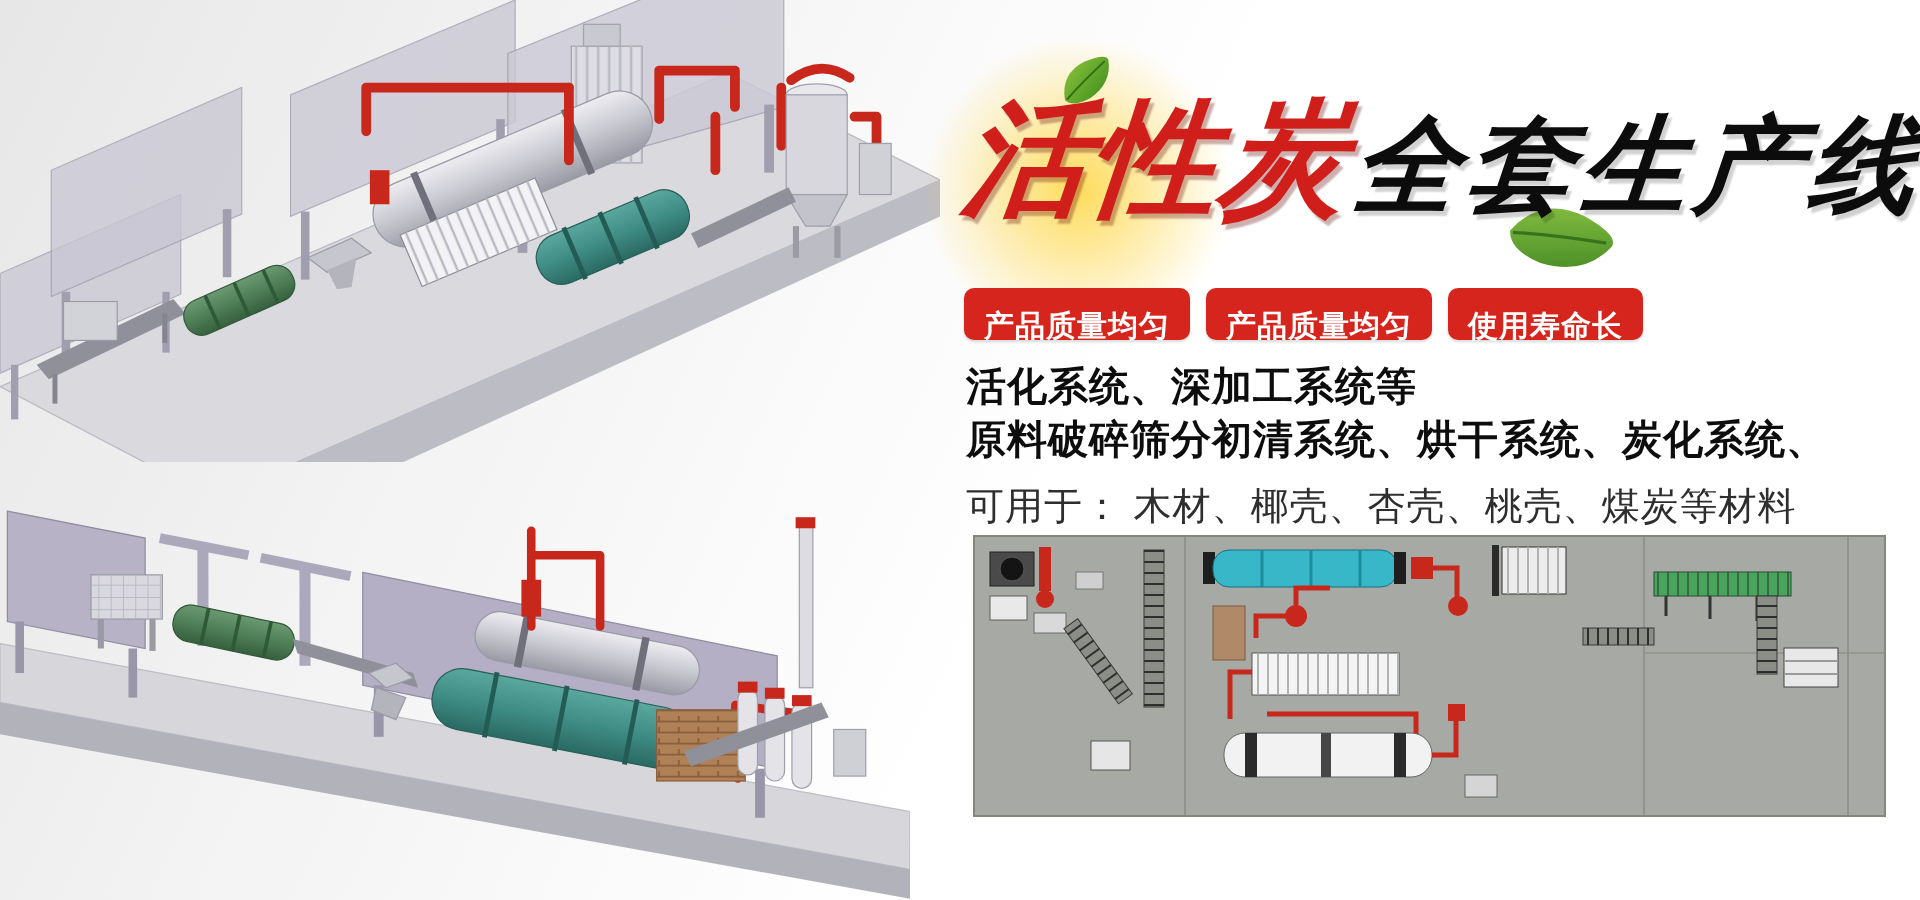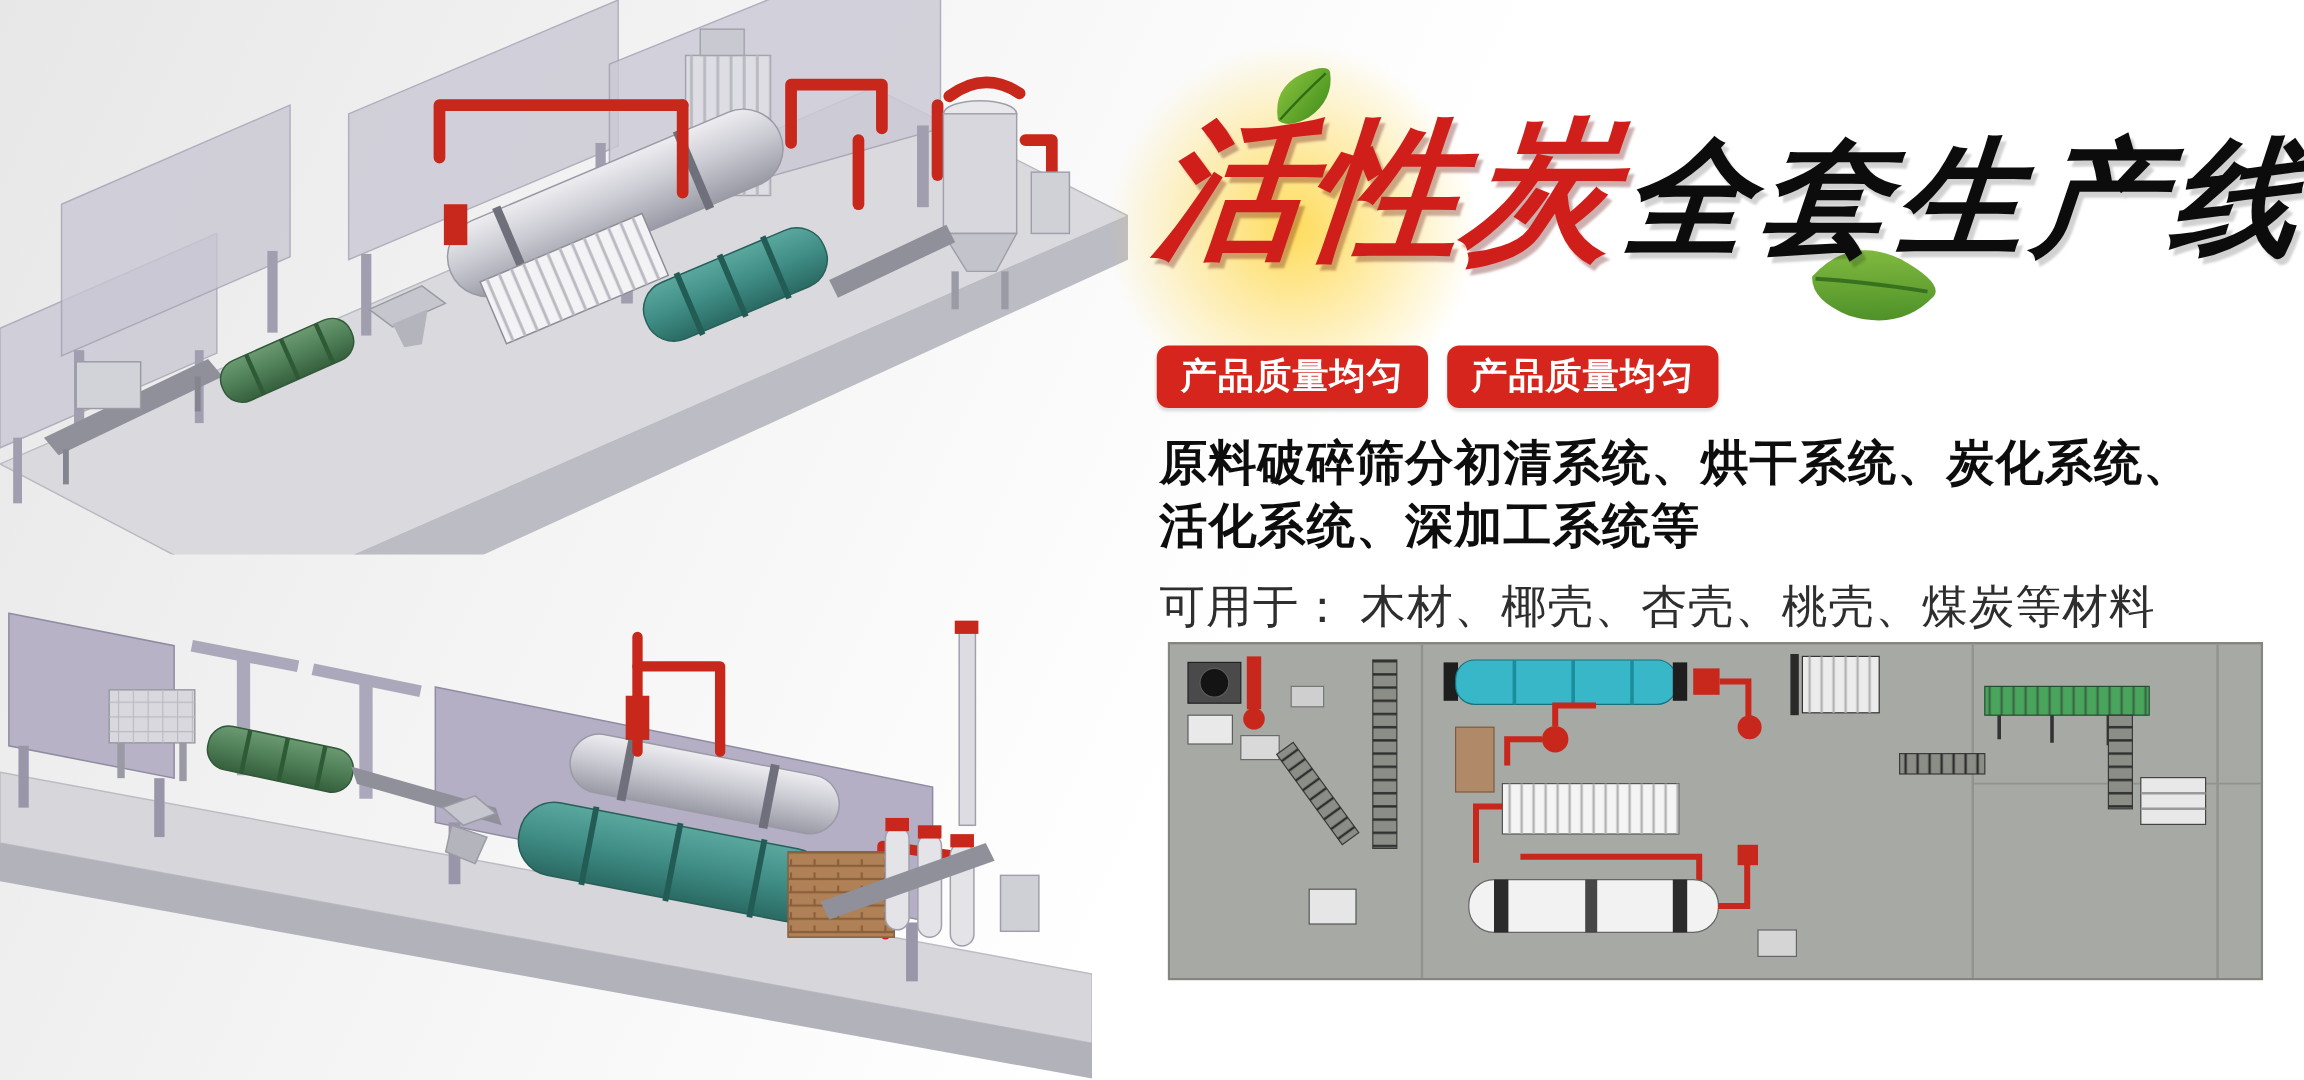"产品质量均匀" .badge { padding: 0 20px -> 12px 20px }
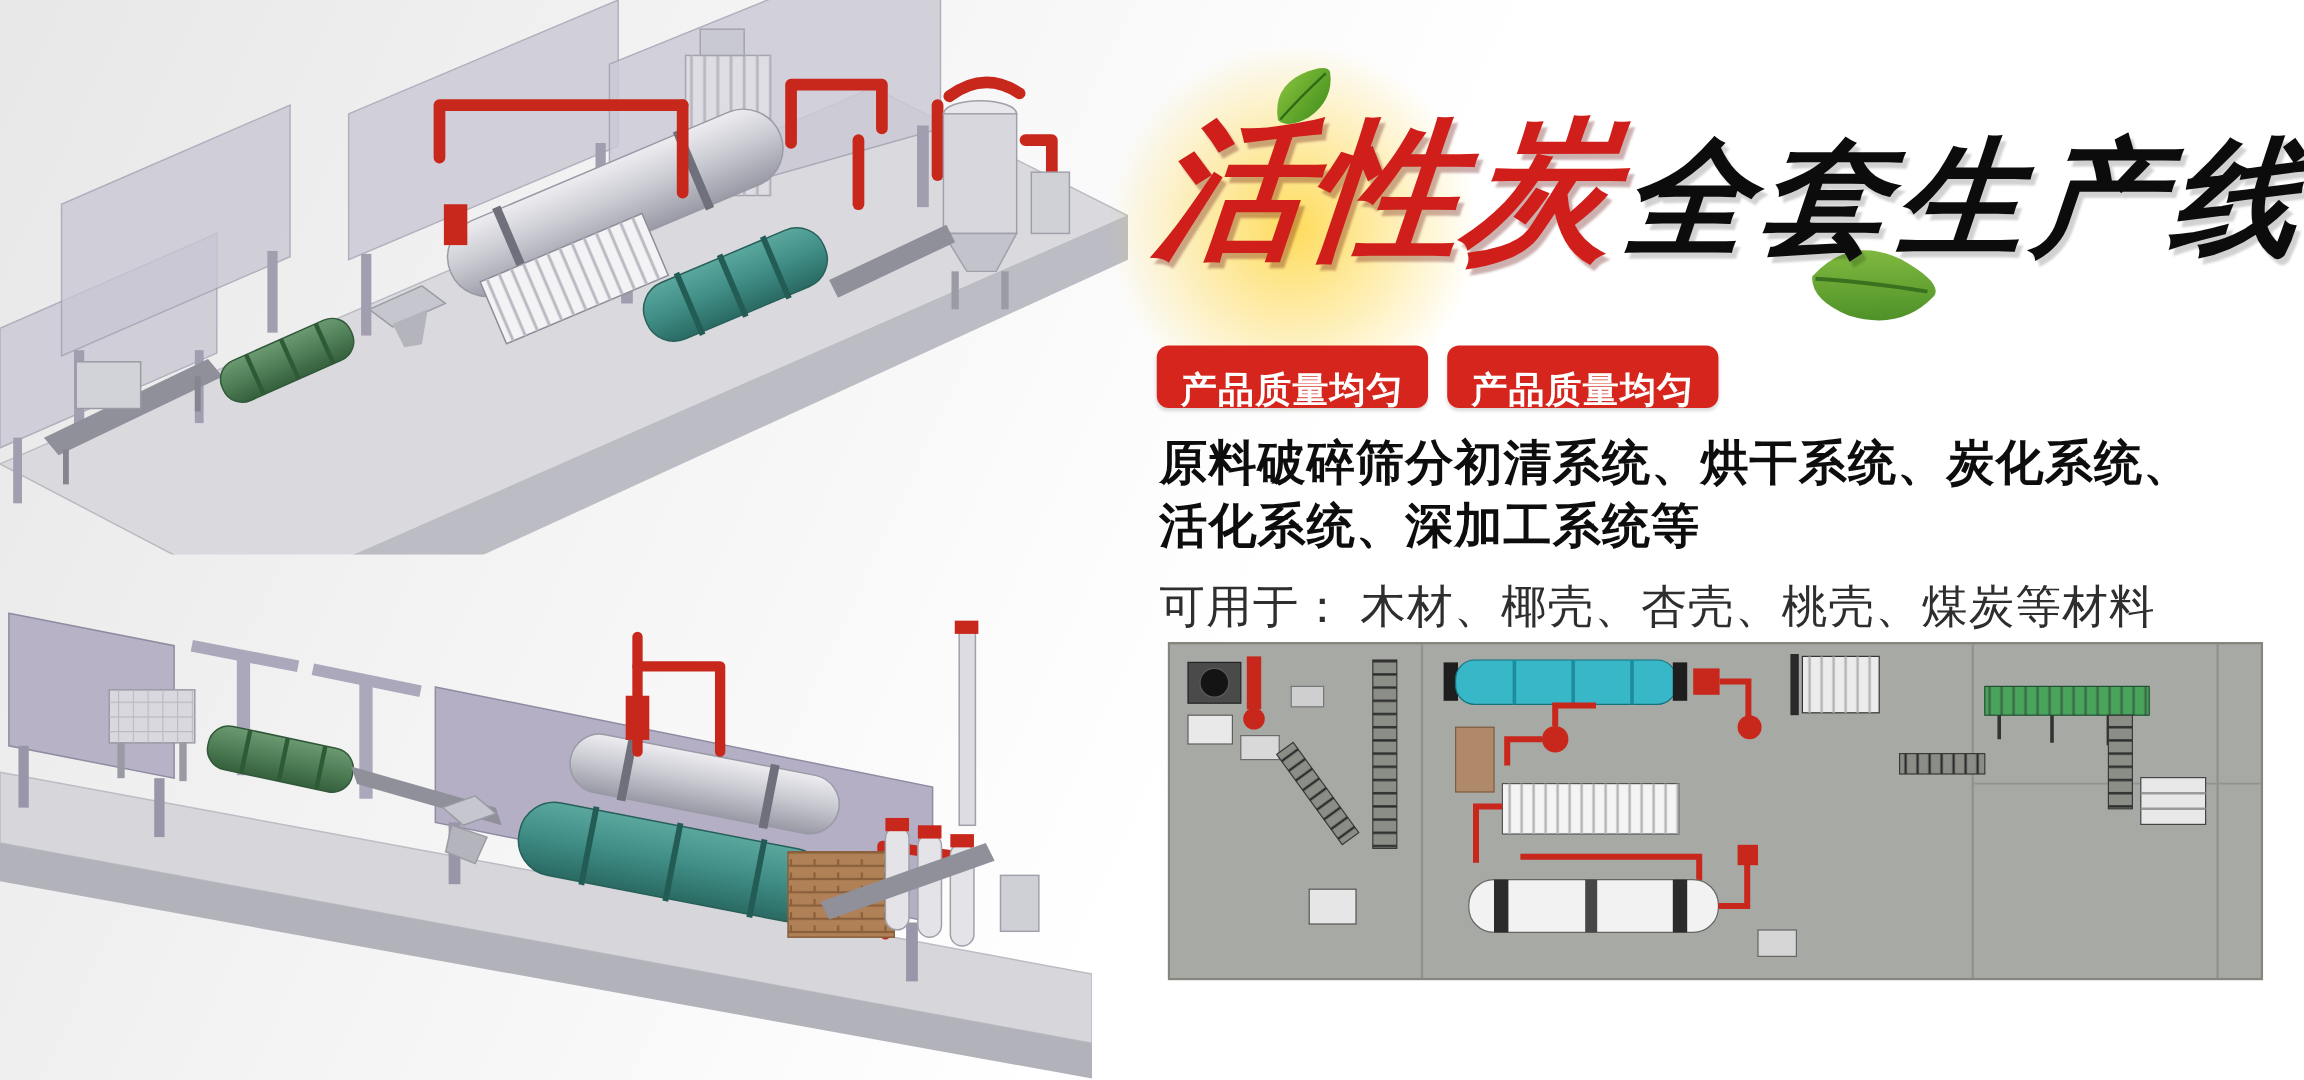"使用寿命长" div.badge { html: none -> <div>使用寿命长</div> }
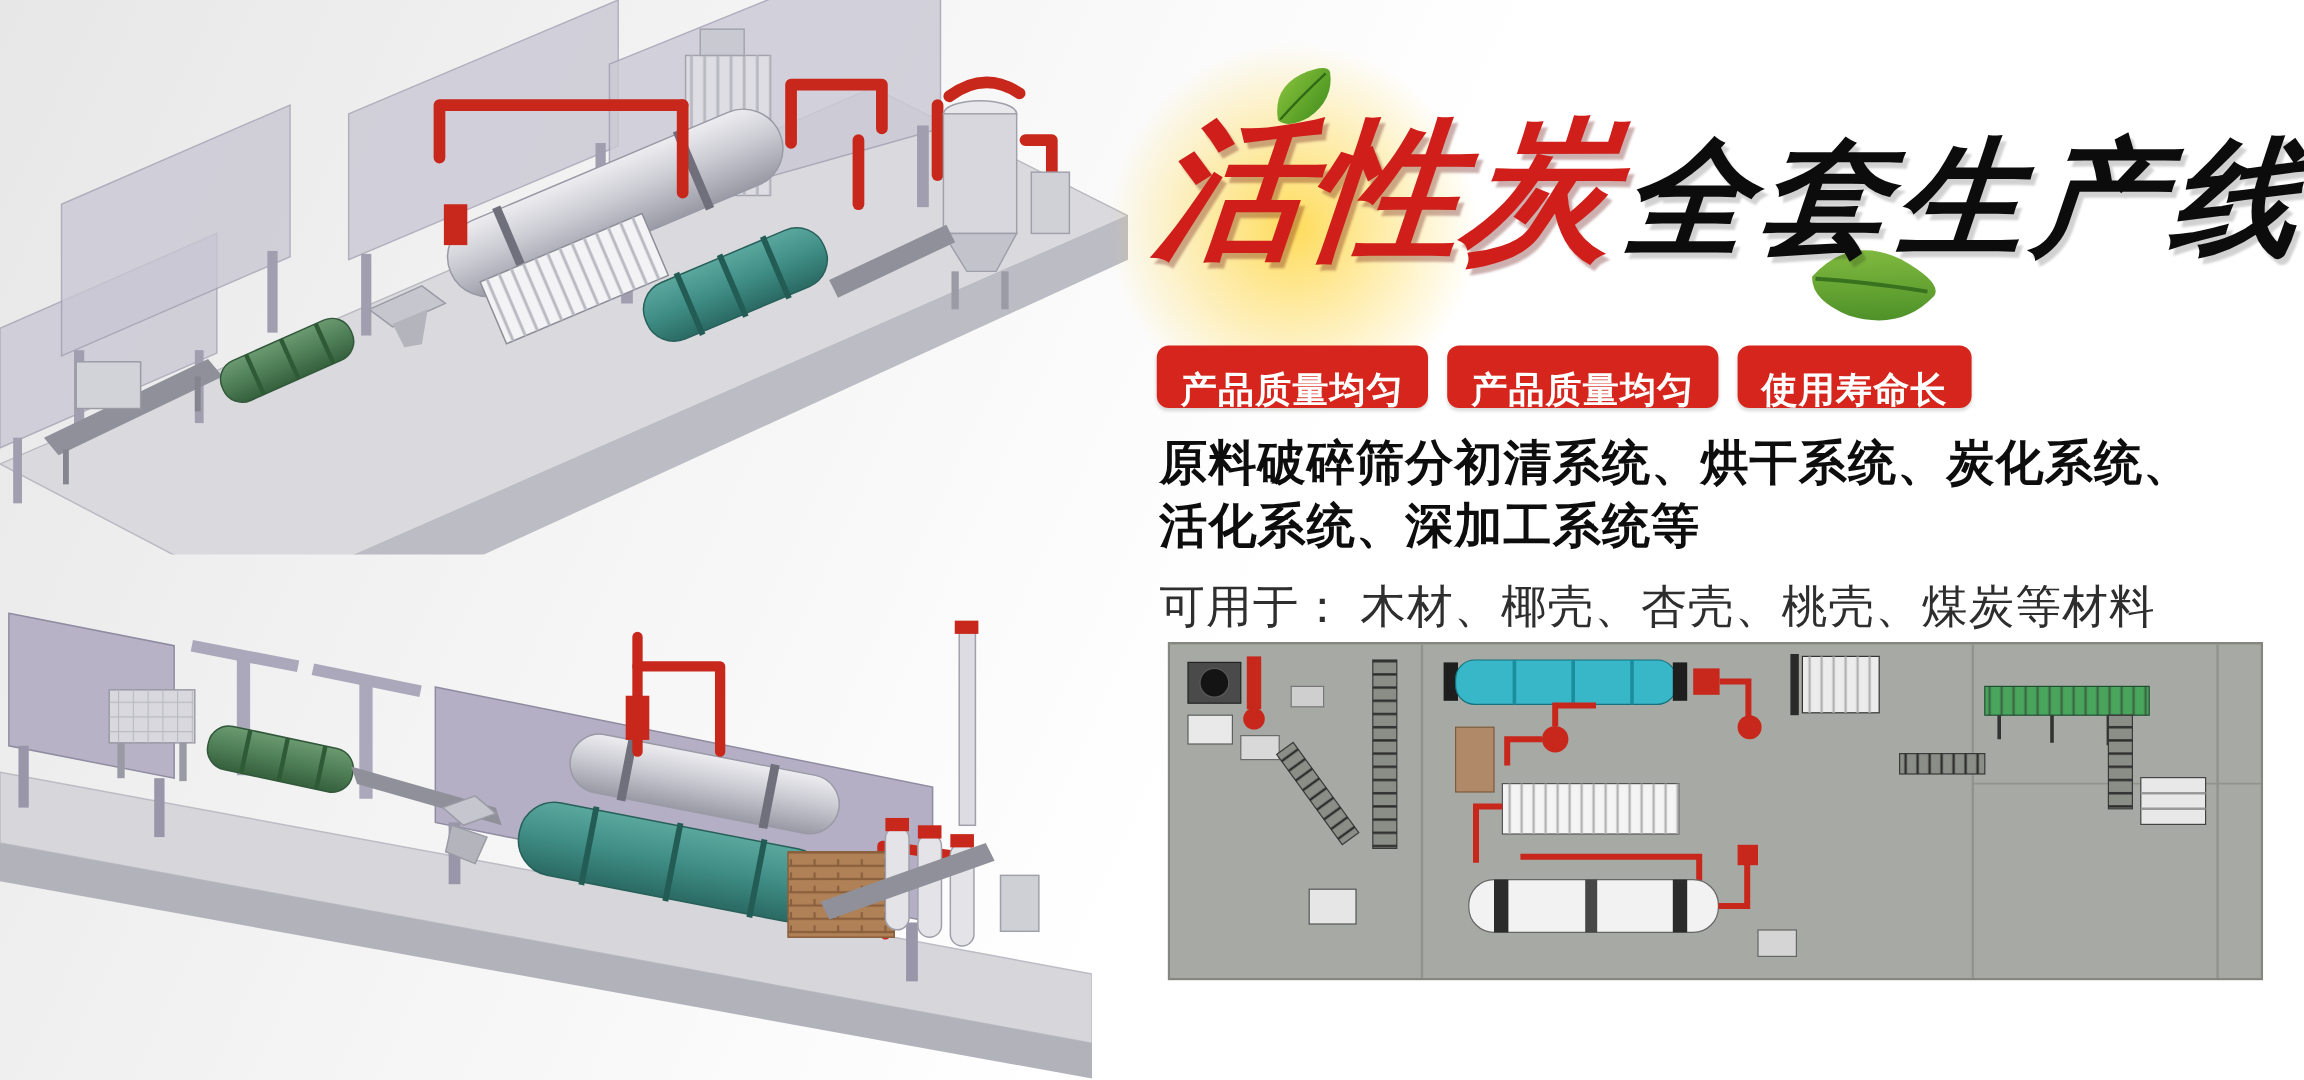"原料破碎筛分初清系统、烘干系统、炭化系统、" div.d-bold { order: before "活化系统、深加工系统等" -> after "活化系统、深加工系统等" }
